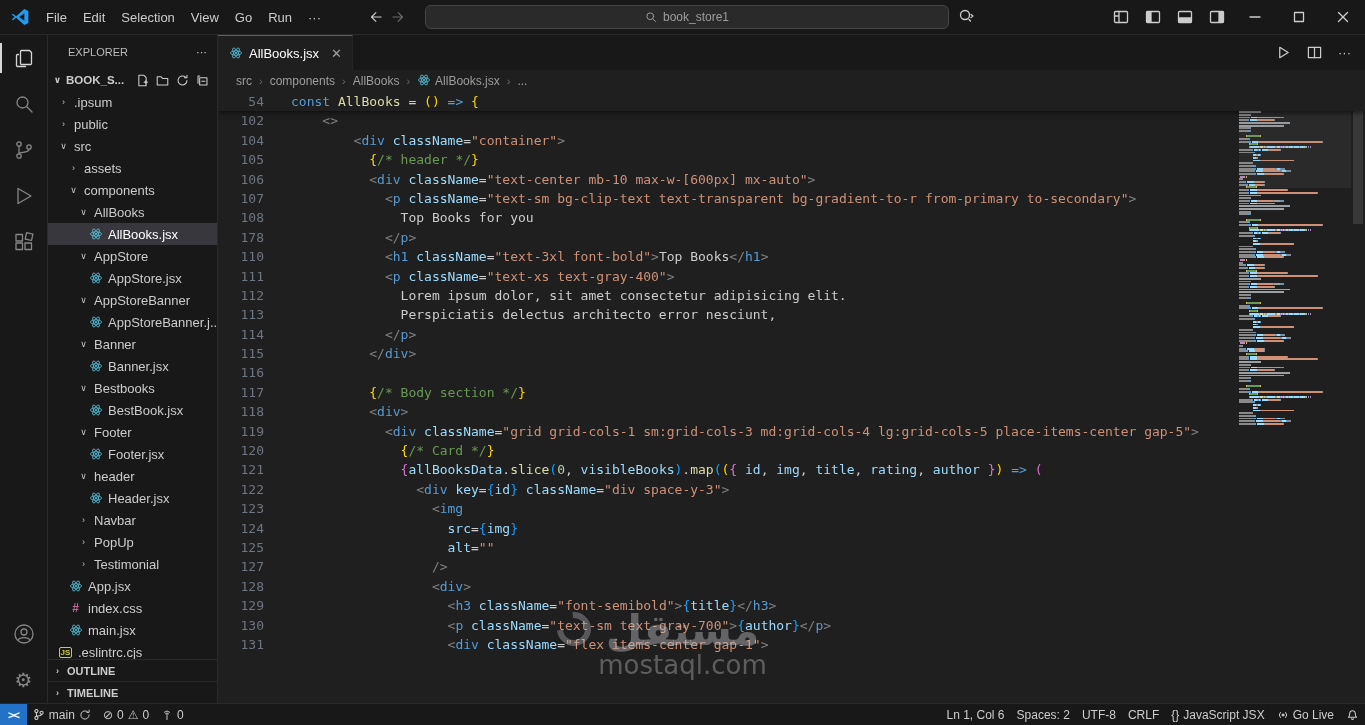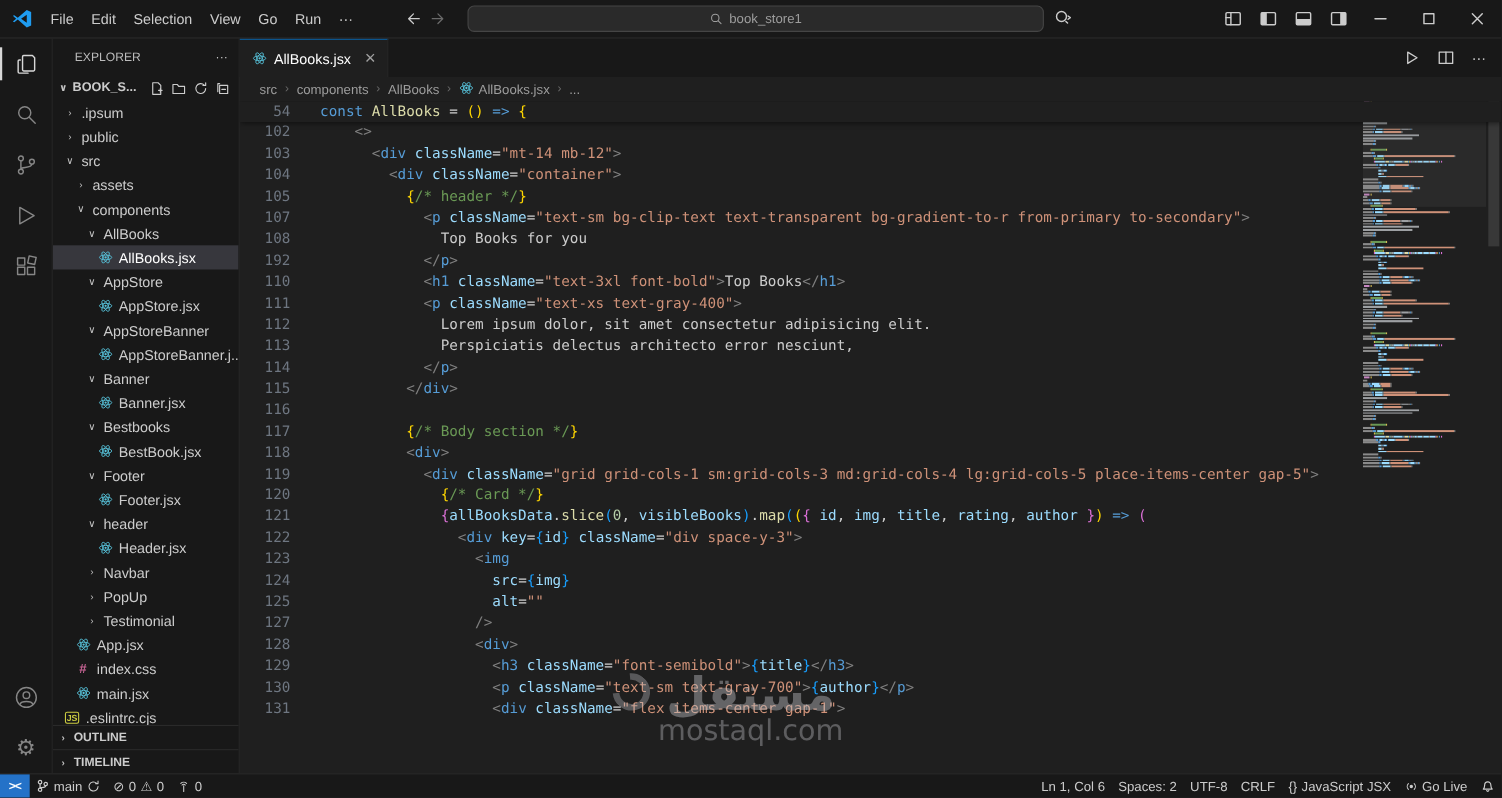"103" div.crow { html: <div><span>103</span><span><span> &lt;</span><span>div</span><span> </span><span>className</span><span>=</span><span>"mt-14 mb-12"</span><span>&gt;</span></span></div> -> none }
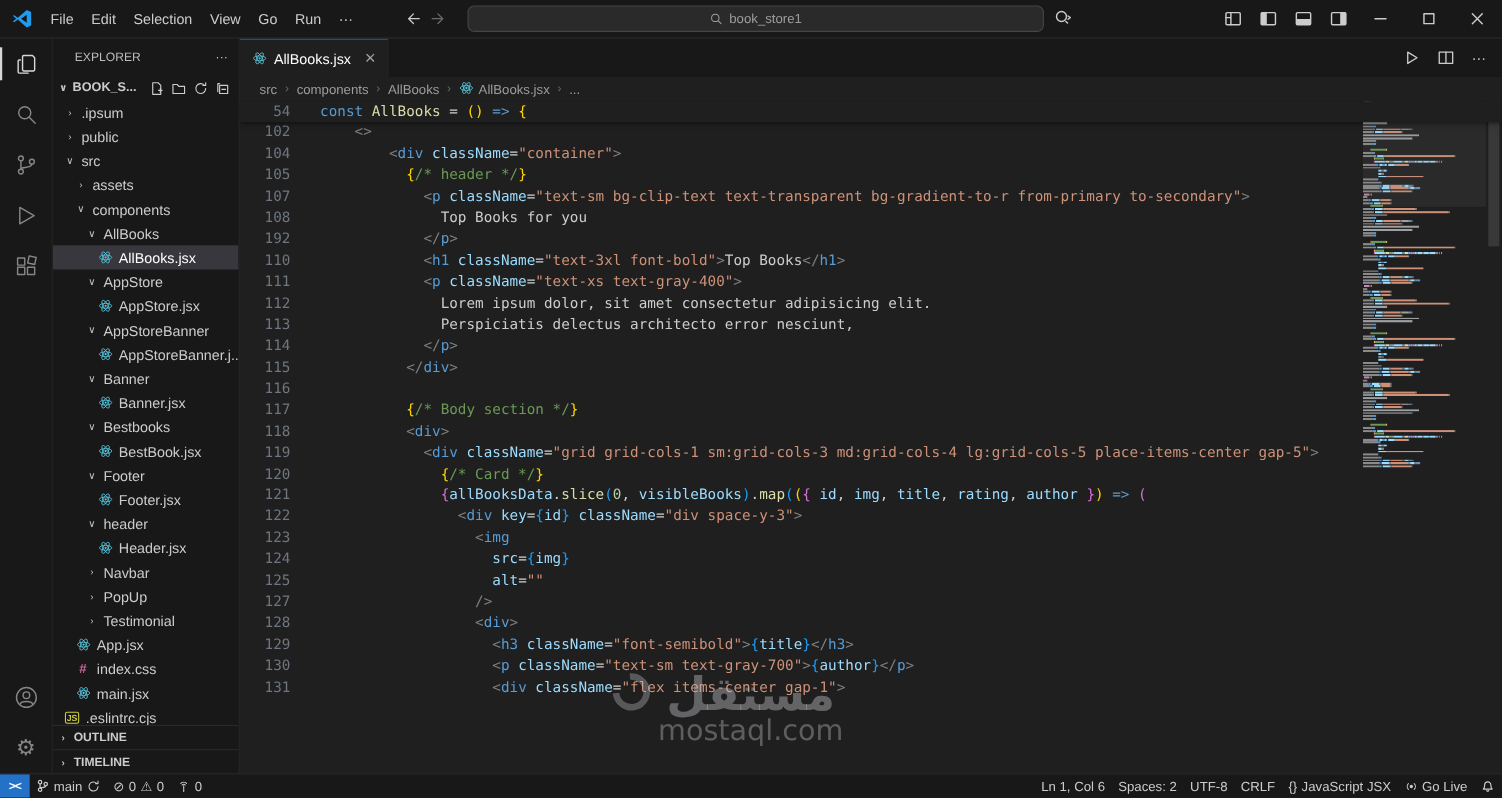"106" div.crow { html: none -> <div><span>106</span><span><span> &lt;</span><span>div</span><span> </span><span>className</span><span>=</span><span>"text-center mb-10 max-w-[600px] mx-auto"</span><span>&gt;</span></span></div> }
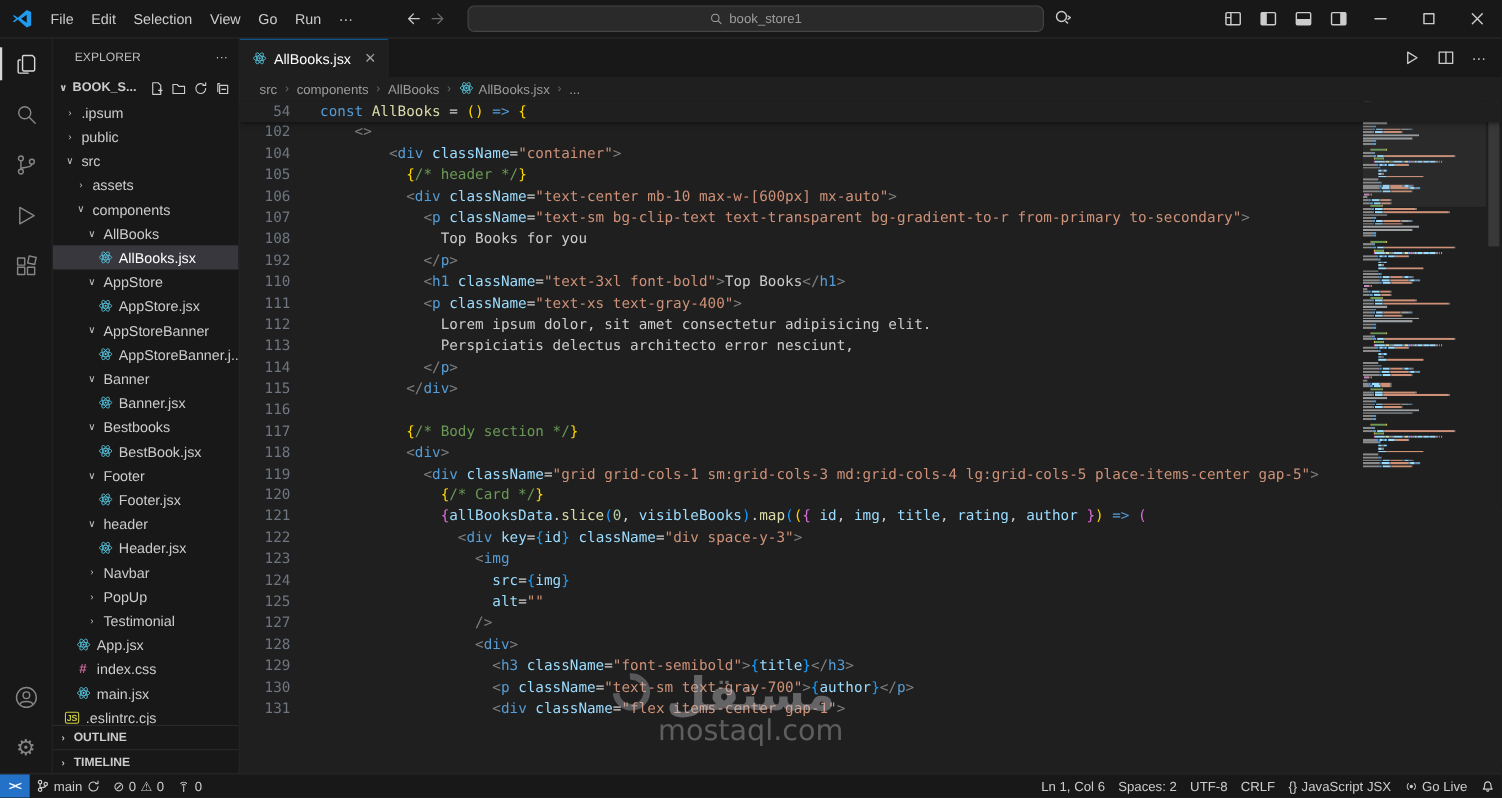"192" span.num { text: 192 -> 178 }
